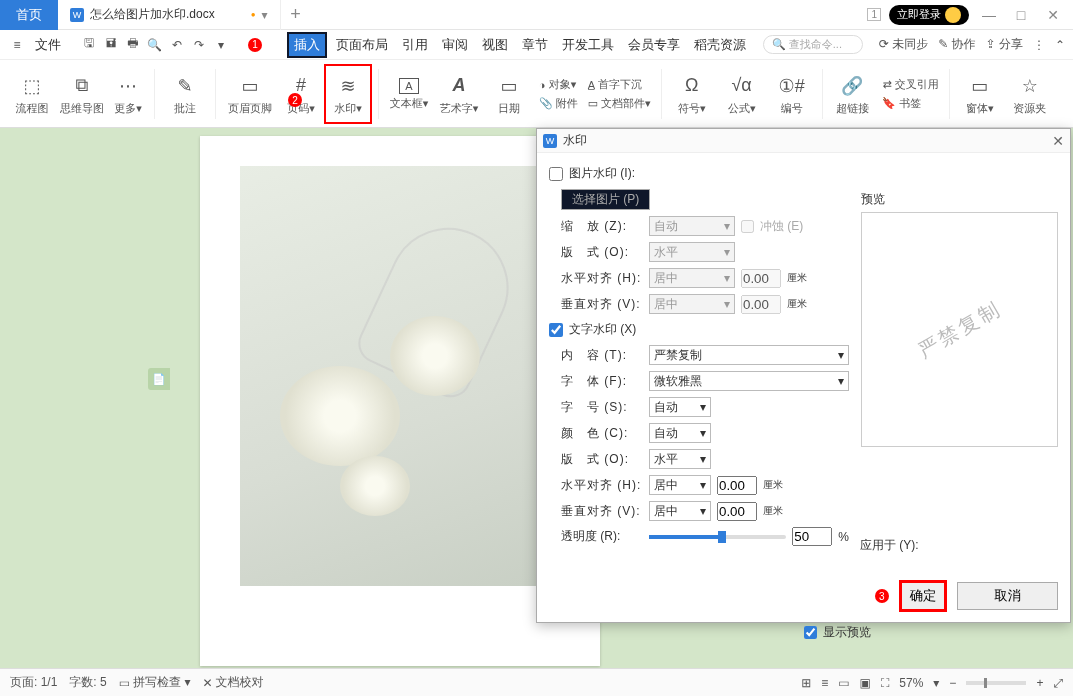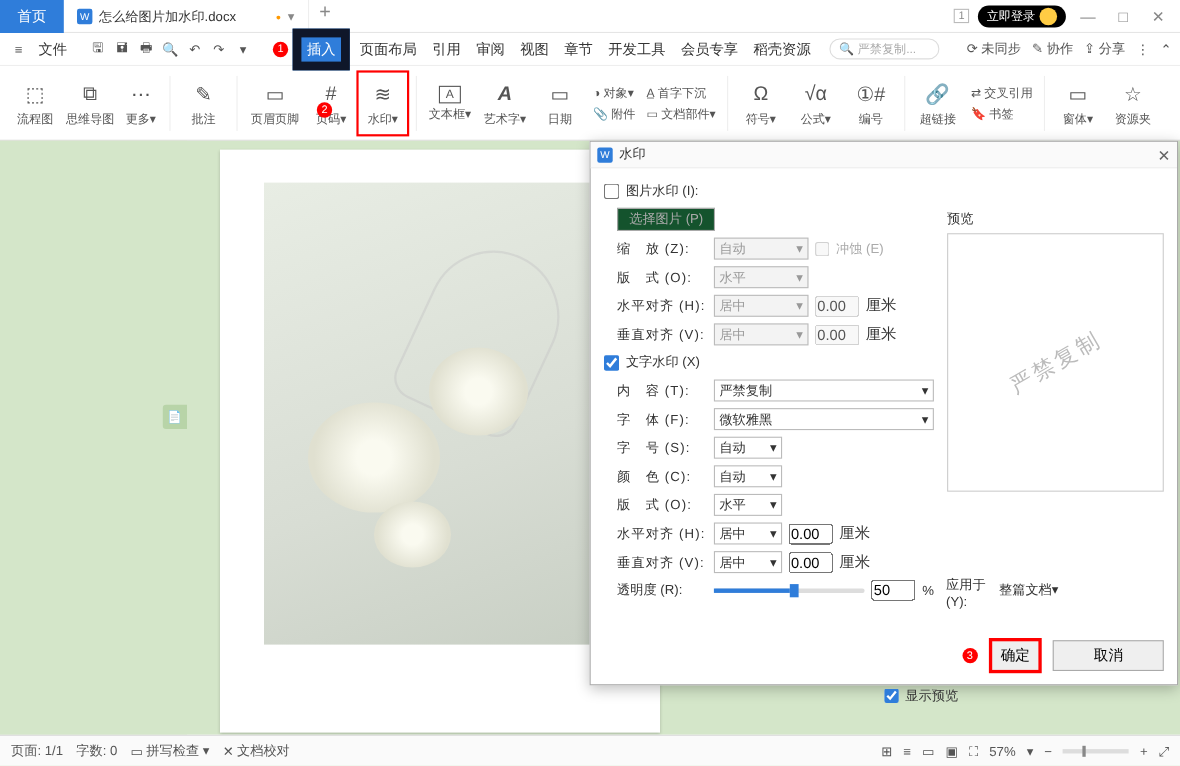"首页" .titlebar { align-items: none -> center }
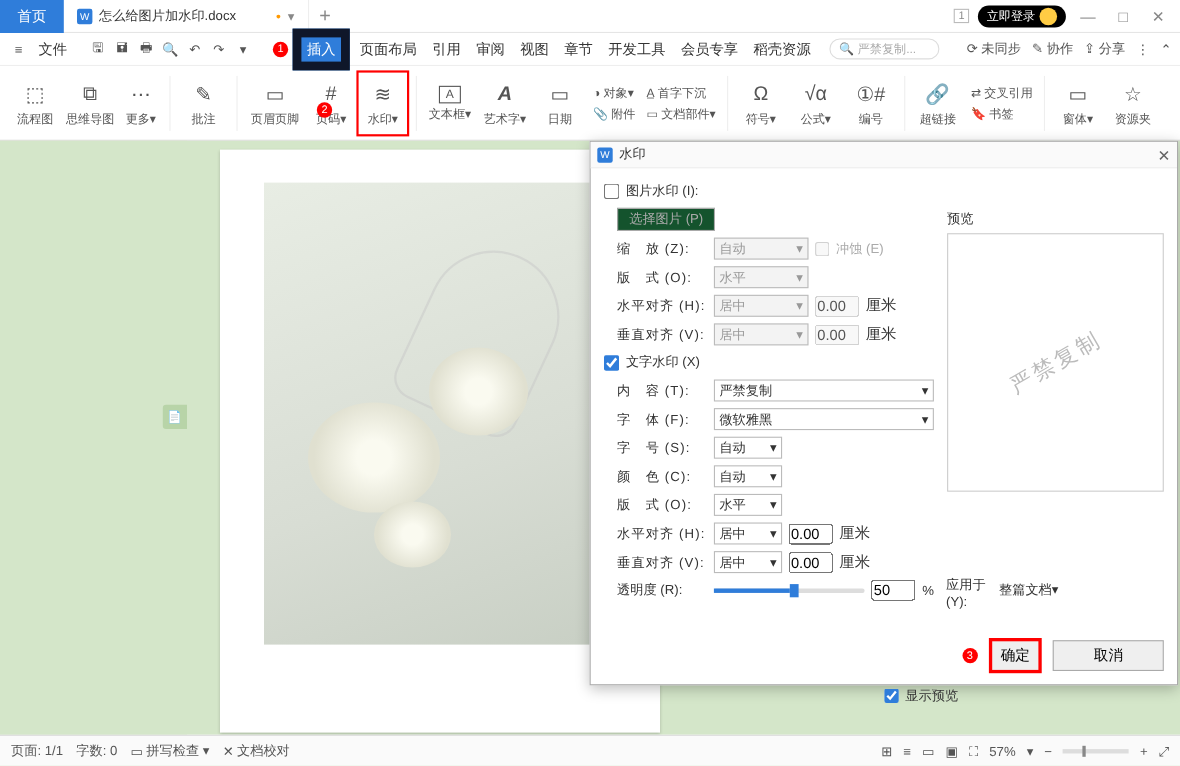"插入" .menubar .menu-item.selected { border: 8px solid #0f172a -> 2px solid #0f172a; margin-left: none -> 21px }
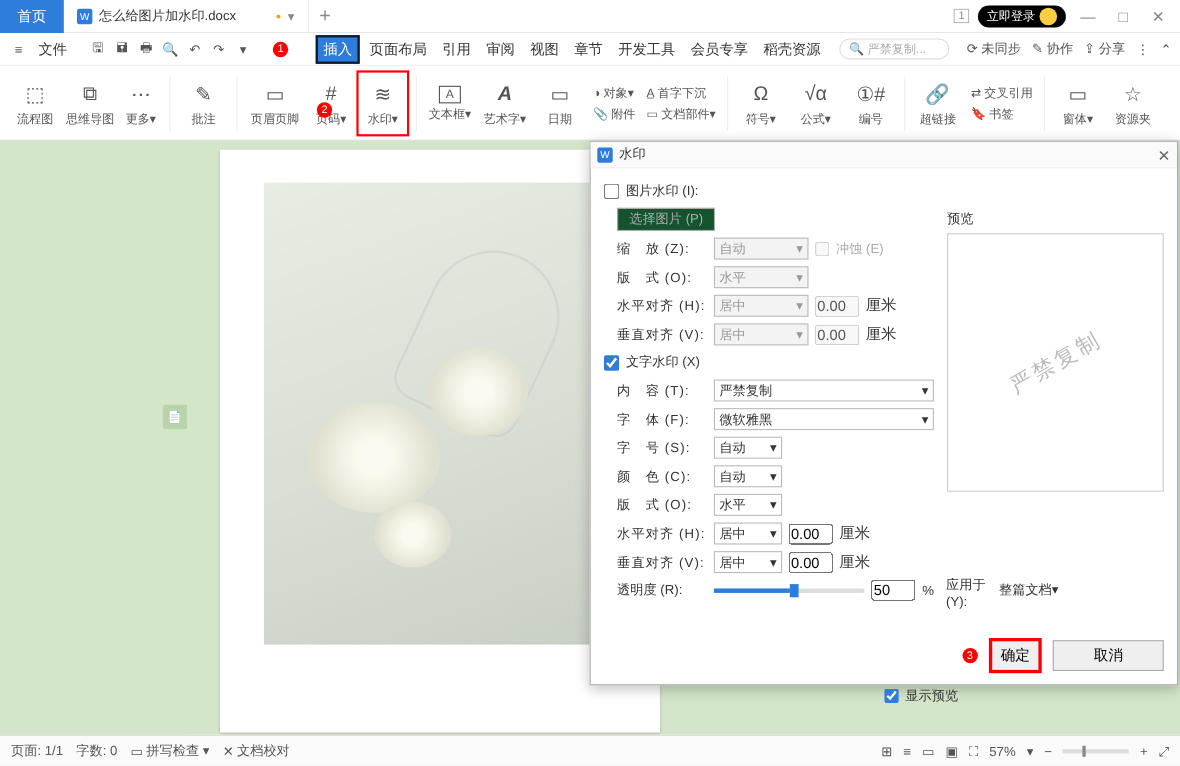"严禁复制..." span { text: 严禁复制 -> 查找命令 }
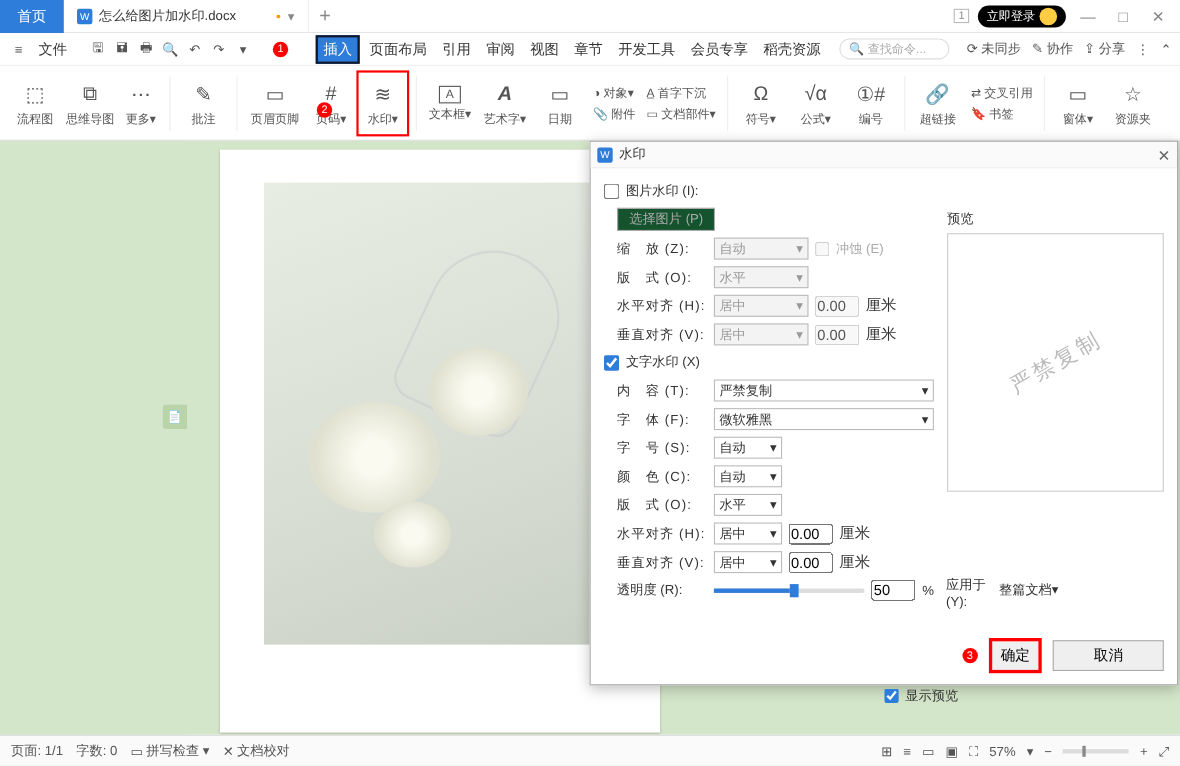"选择图片 (P)" .btn { background: #14532d -> #0f172a }
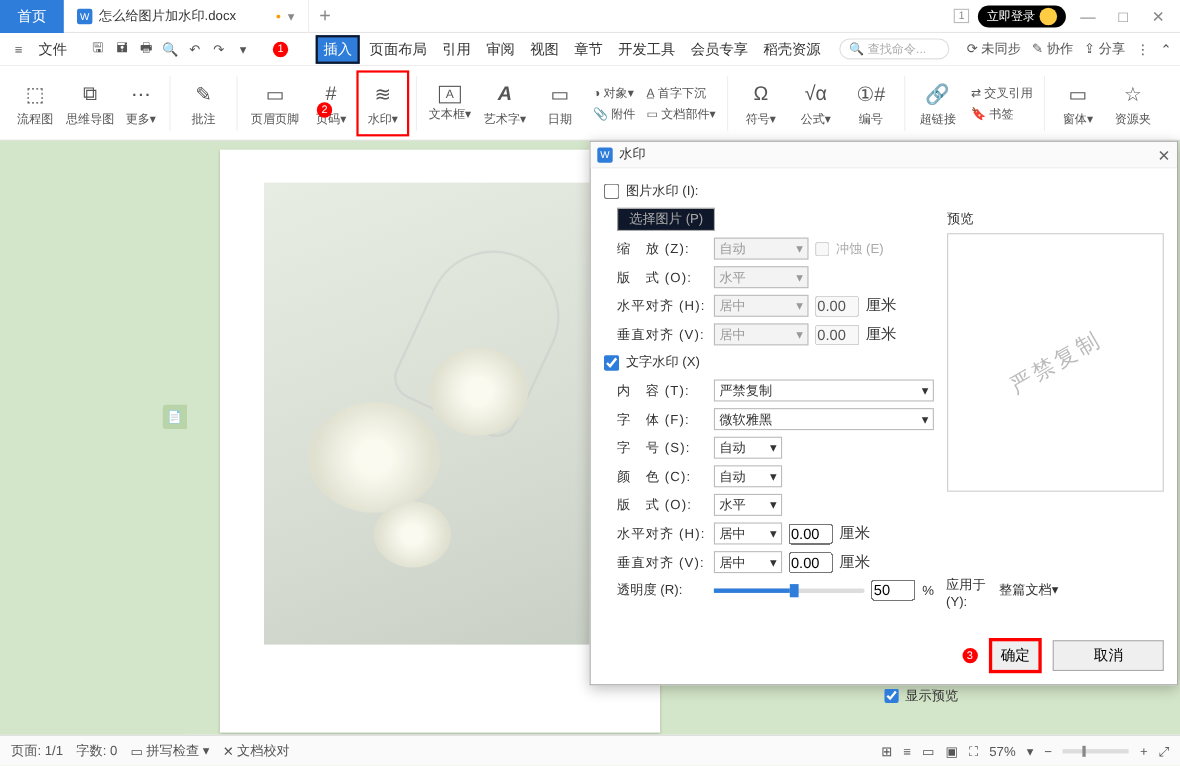"厘米" .unit { font-size: 14px -> 10px }
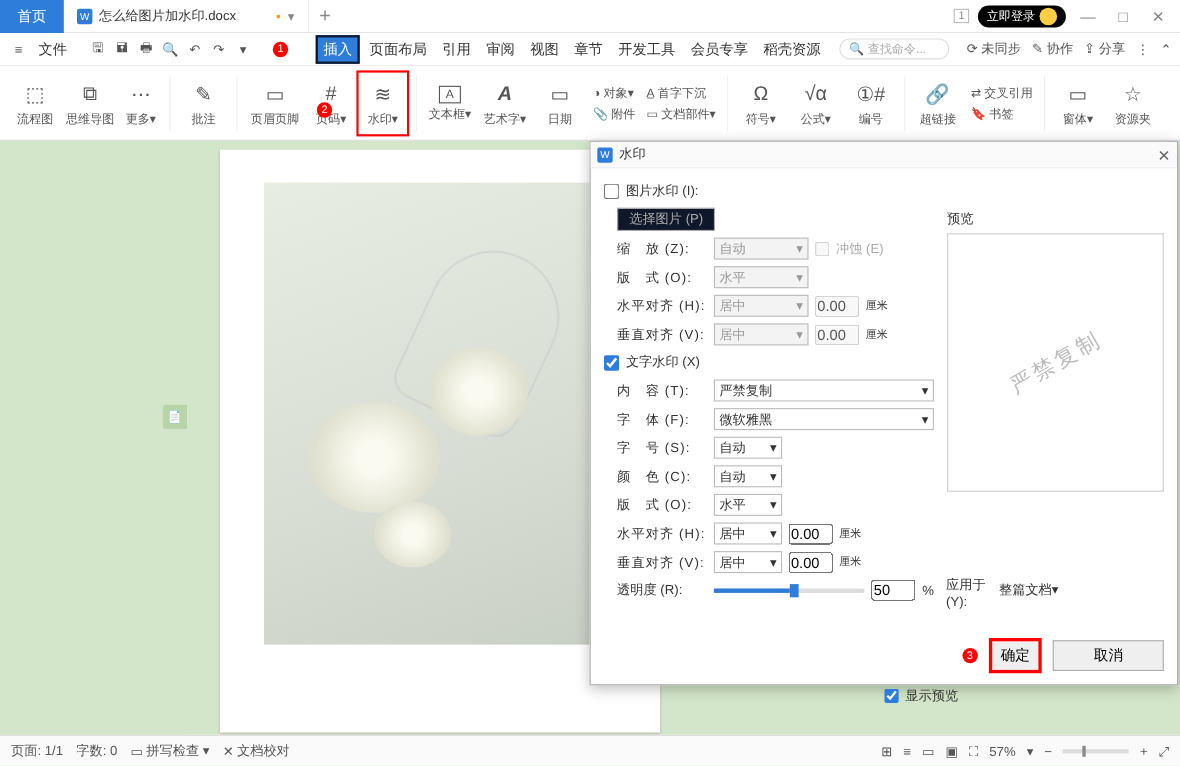"整篇文档▾" span.sel { html: <span><span>整篇文档</span><span>▾</span></span> -> none }
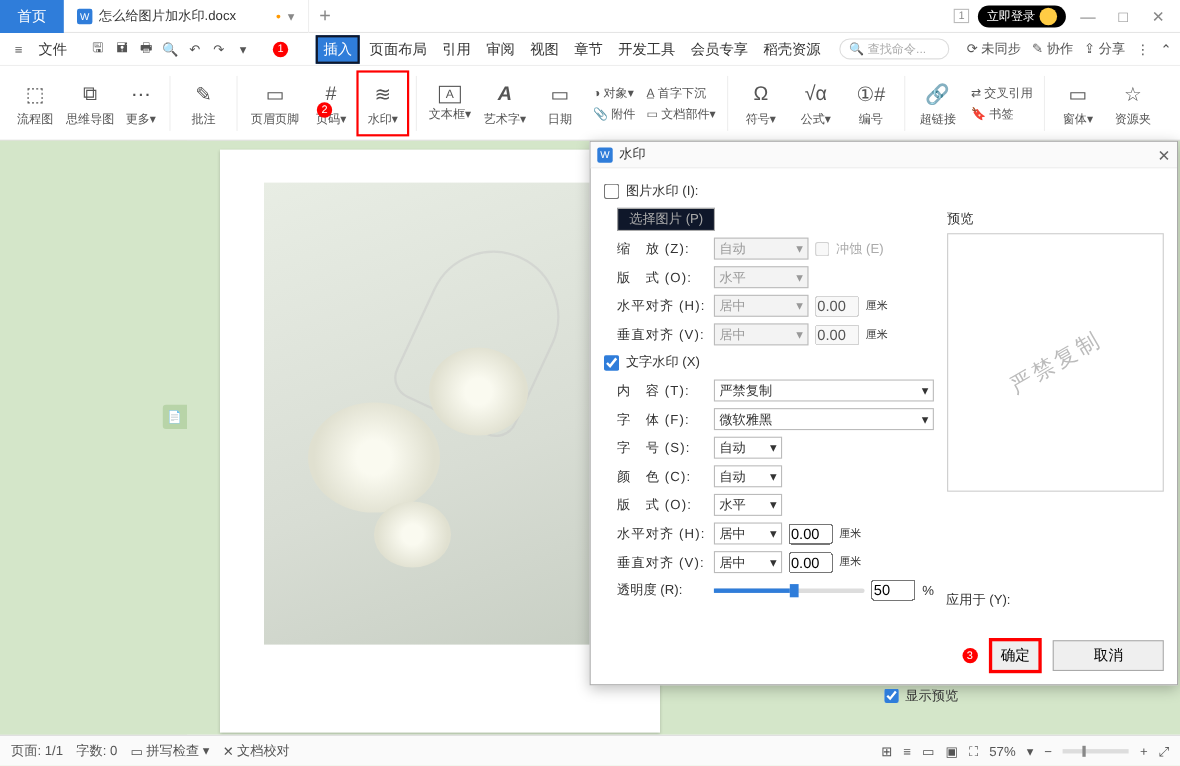"字数: 0" span.sb-item { text: 0 -> 5 }
